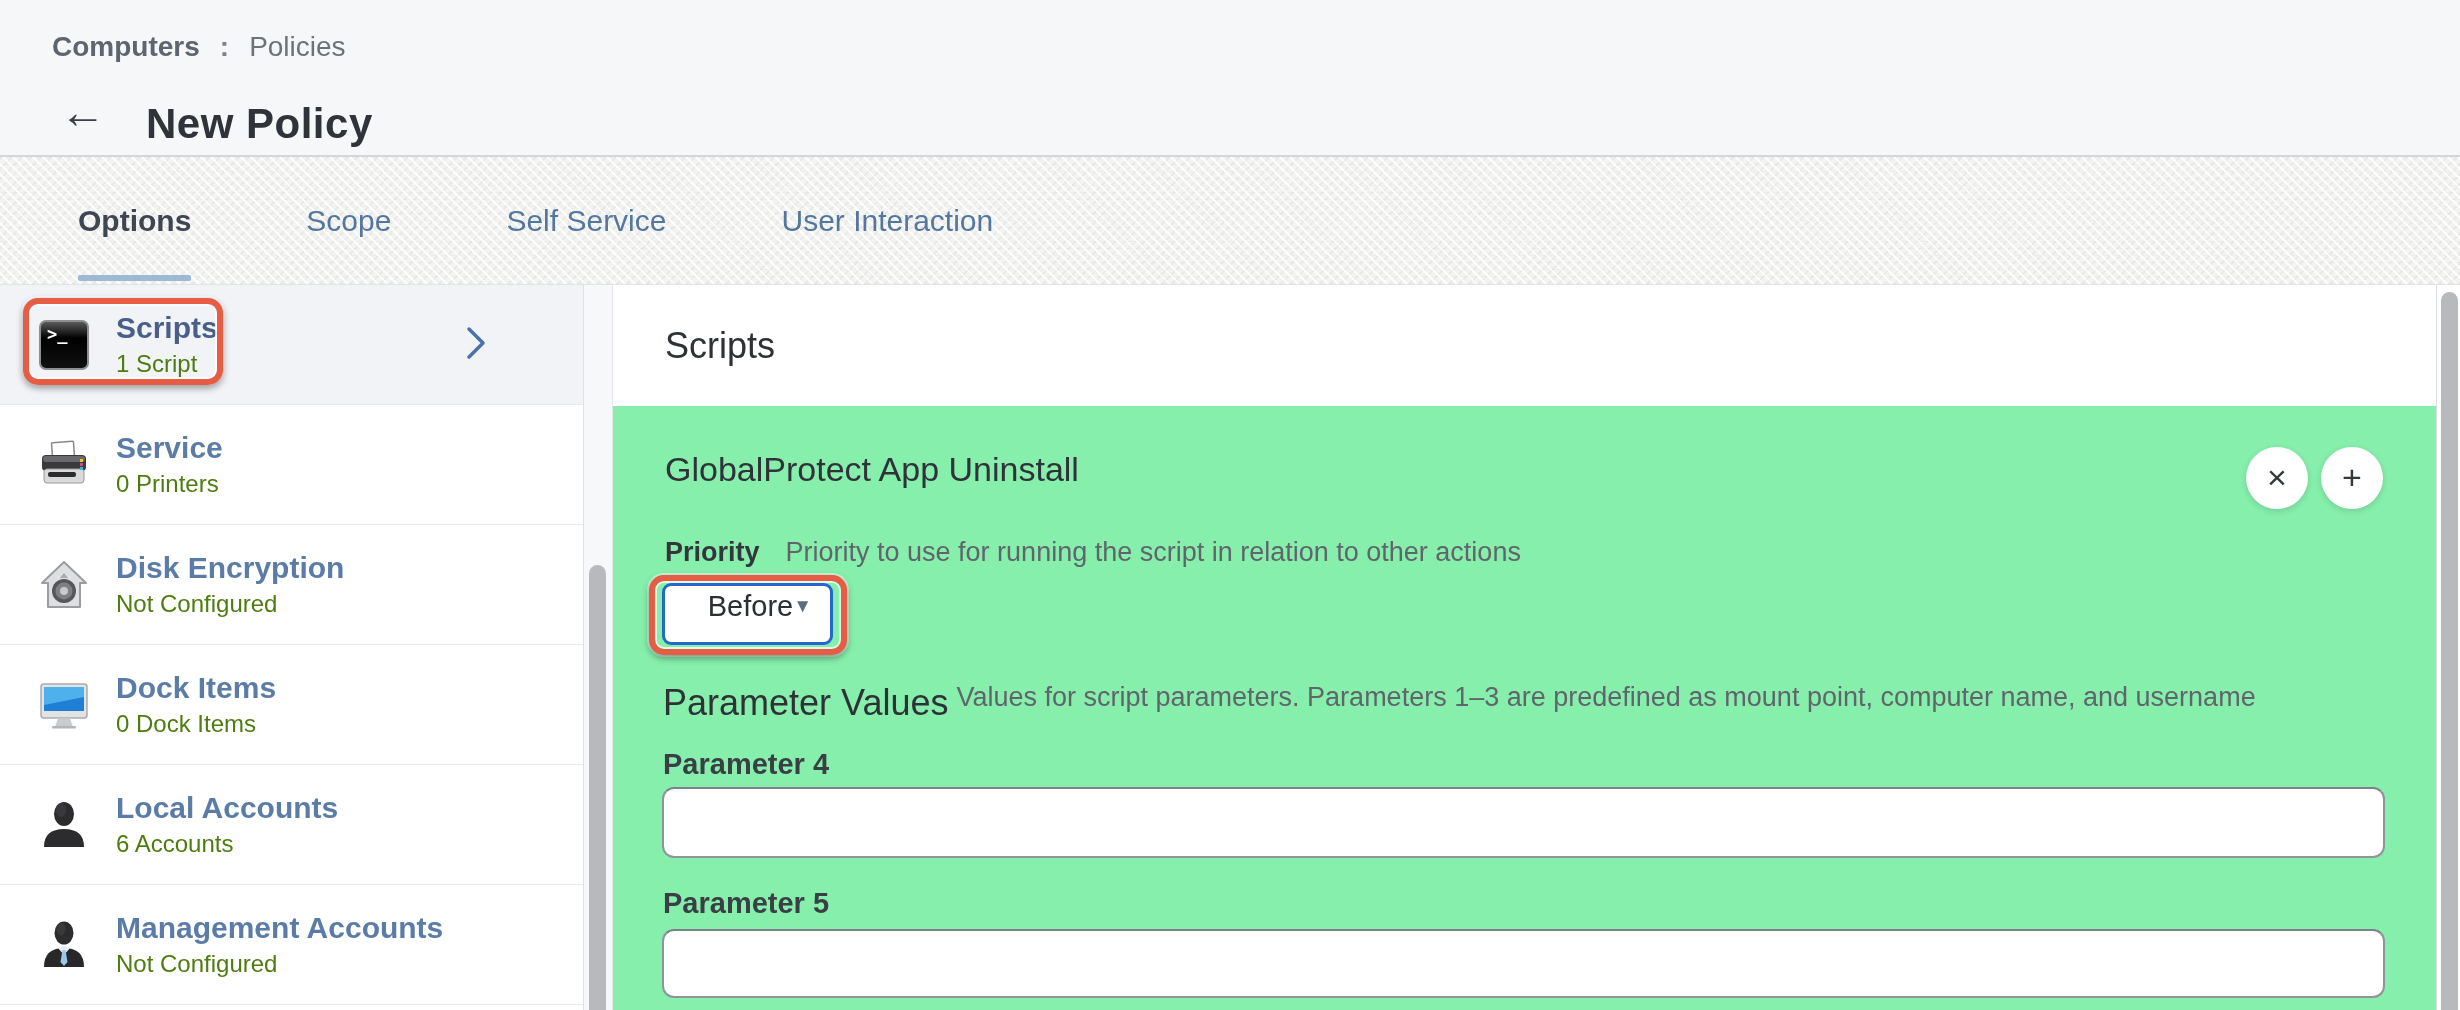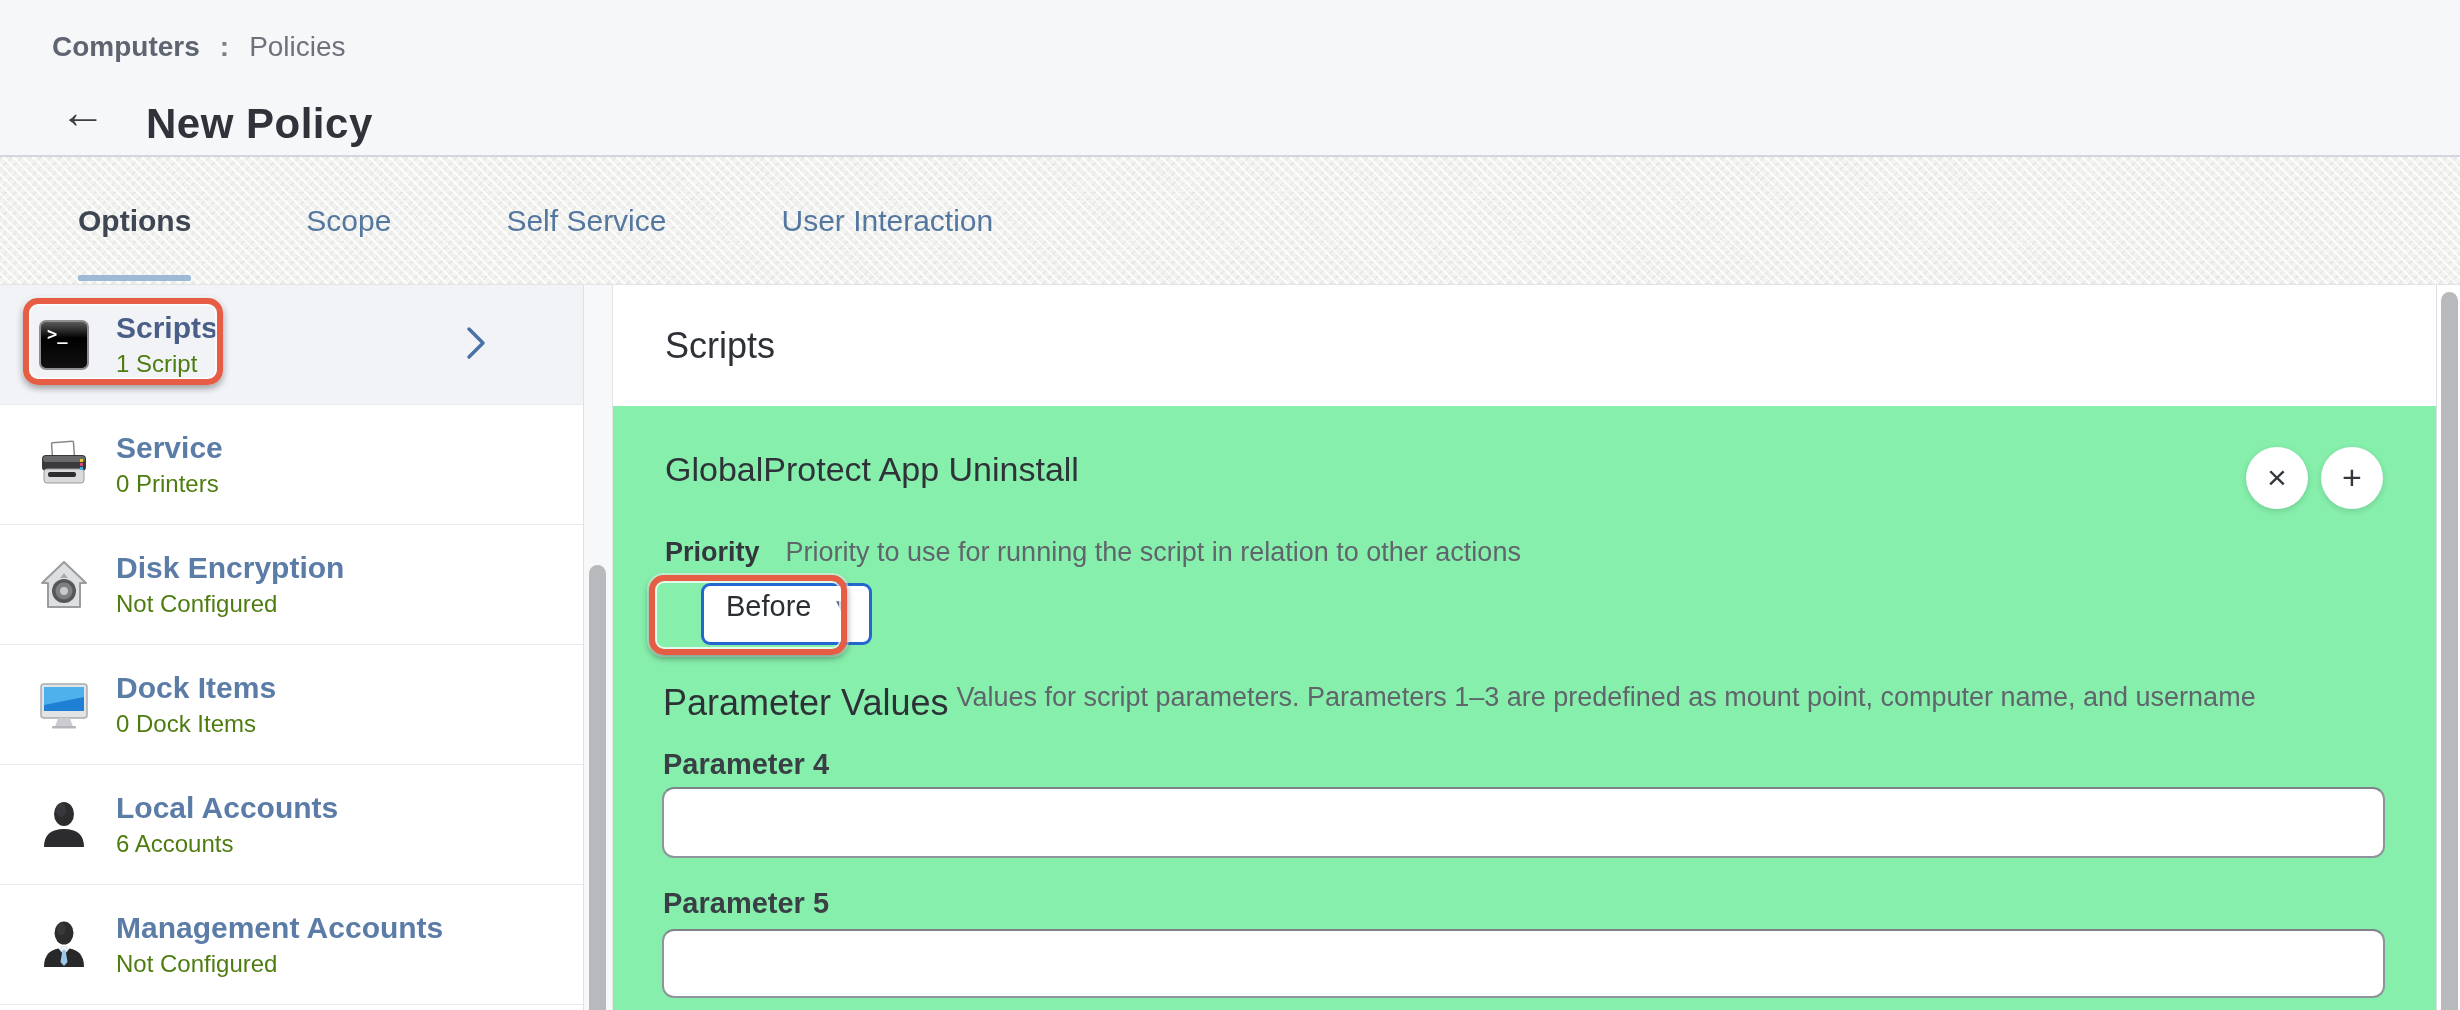"Before" .dropdown { justify-content: space-between -> flex-end; margin-left: 39px -> none }
